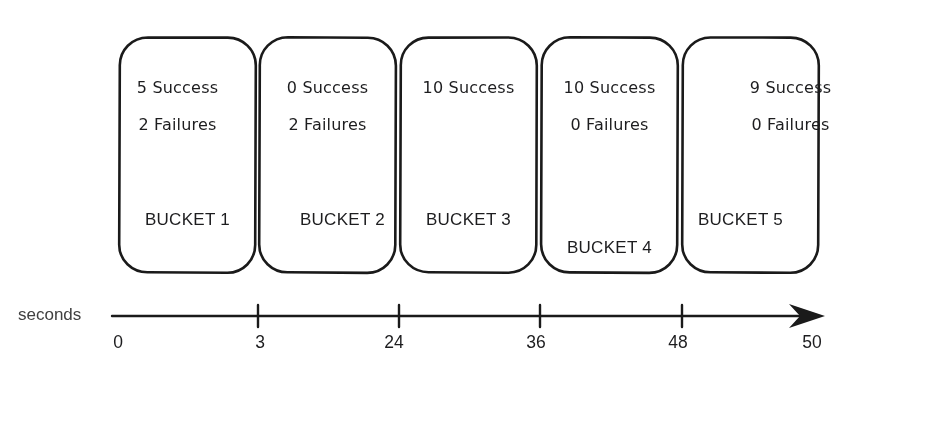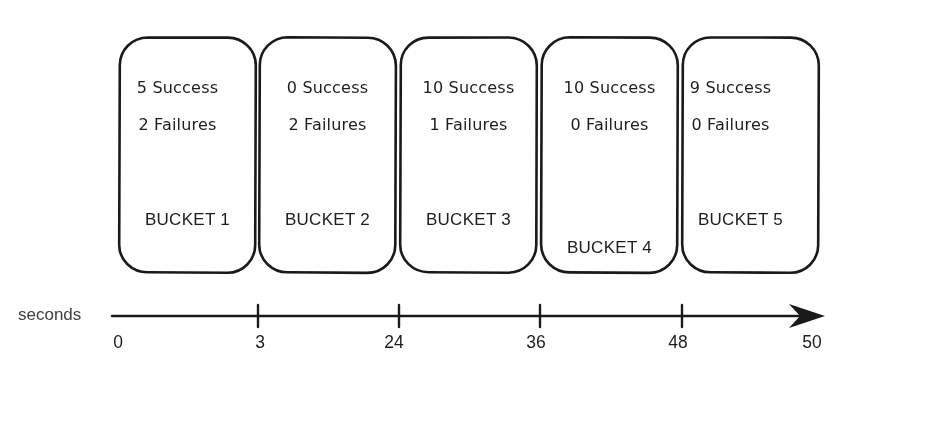"9 Success" div.bucket-text-block { left: 662px -> 722px }
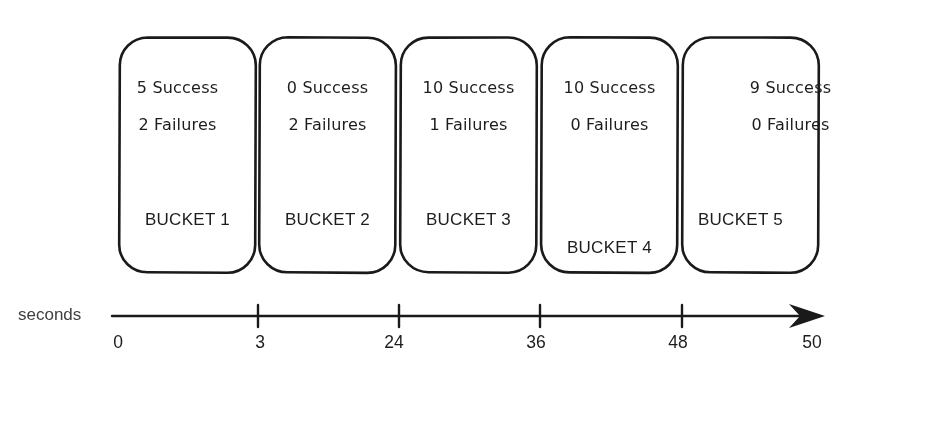"1 Failures" div.stat-line { html: <div>1 Failures</div> -> none }
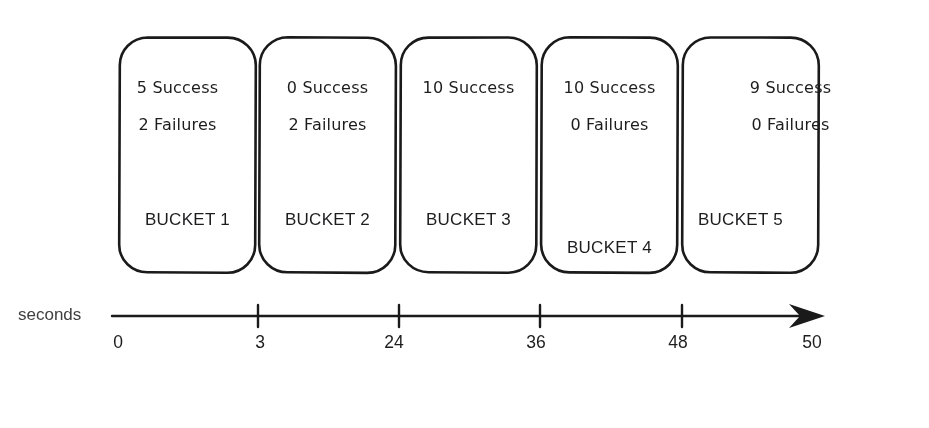"BUCKET 2" div.bucket-label { padding-left: none -> 15px }
